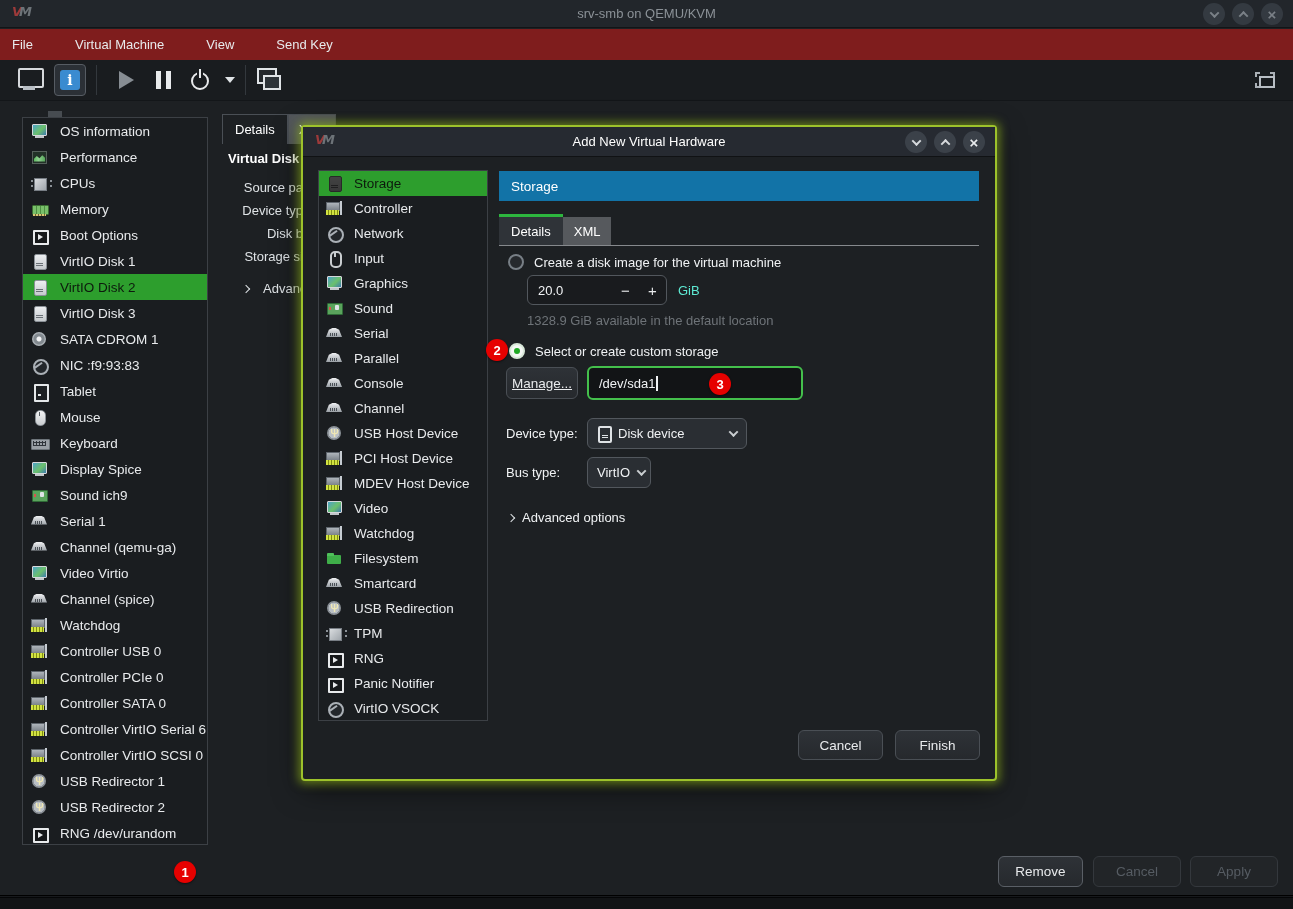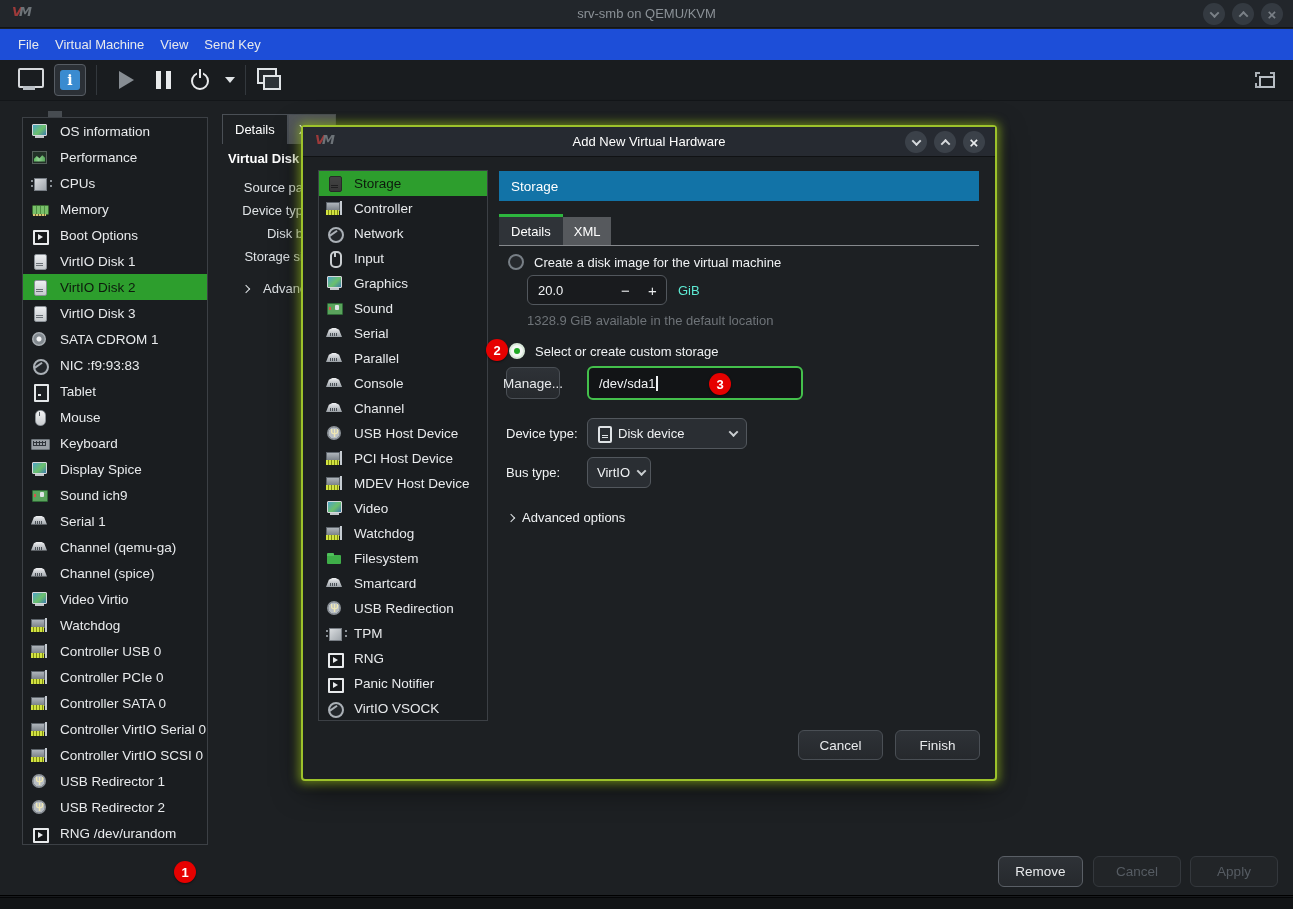"File" #menubar { background: #1d4ed8 -> #7f1d1d; gap: 16px -> 42px; padding-left: 18px -> 12px }
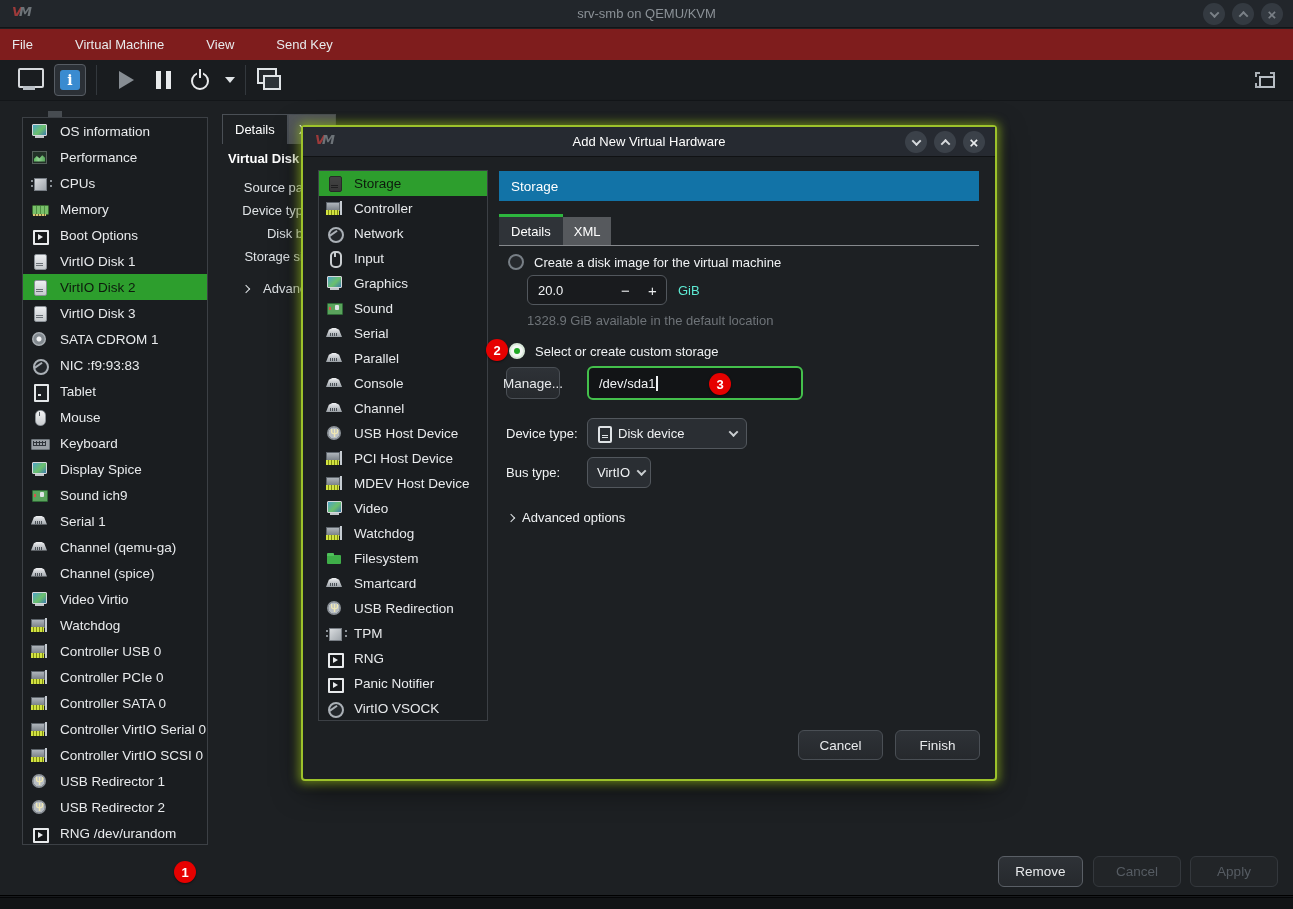"Manage..." #manage-btn { text-decoration: none -> underline; width: 54px -> 72px }
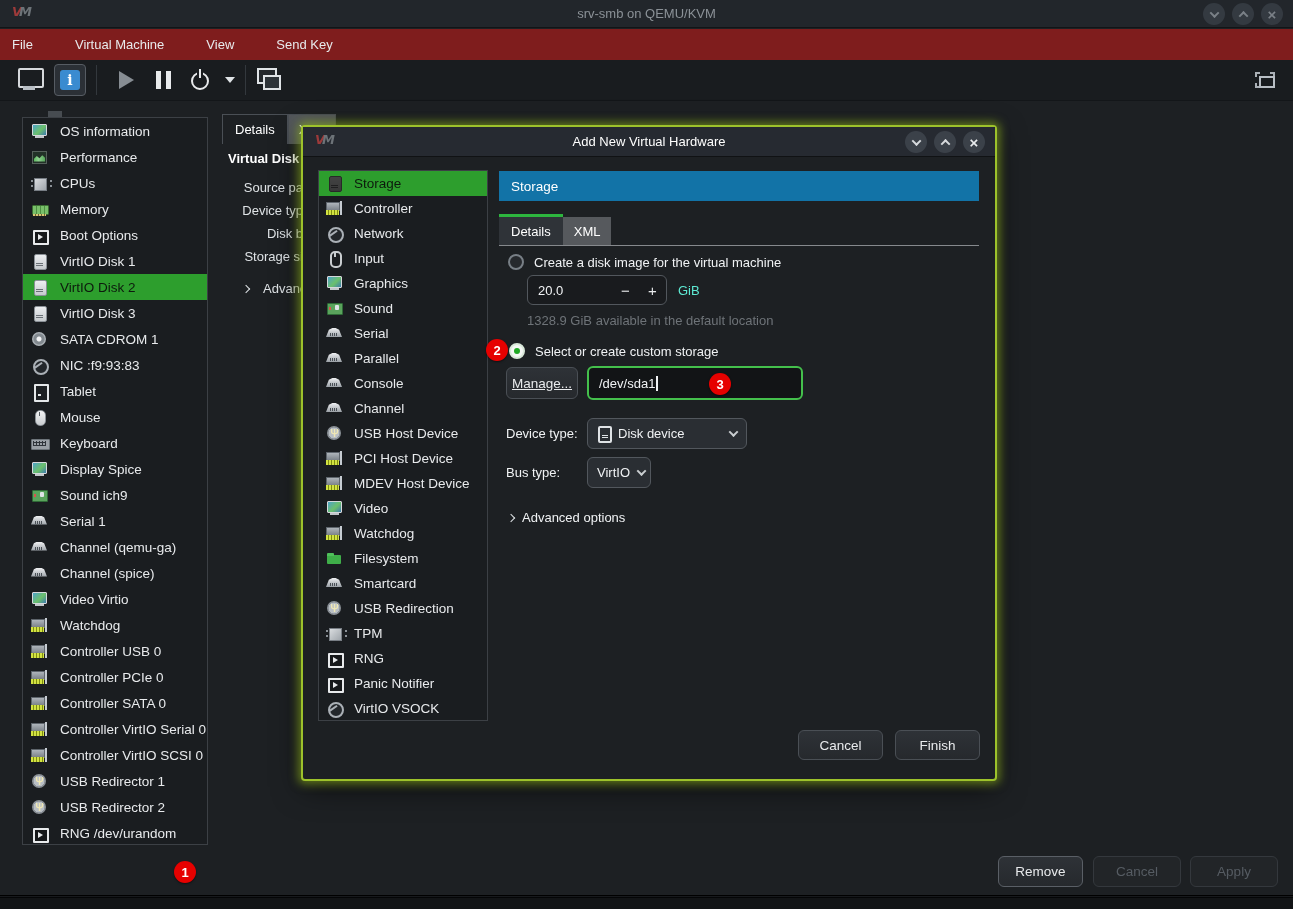"Channel (spice)" div.srow { order: before "Video Virtio" -> after "Video Virtio" }
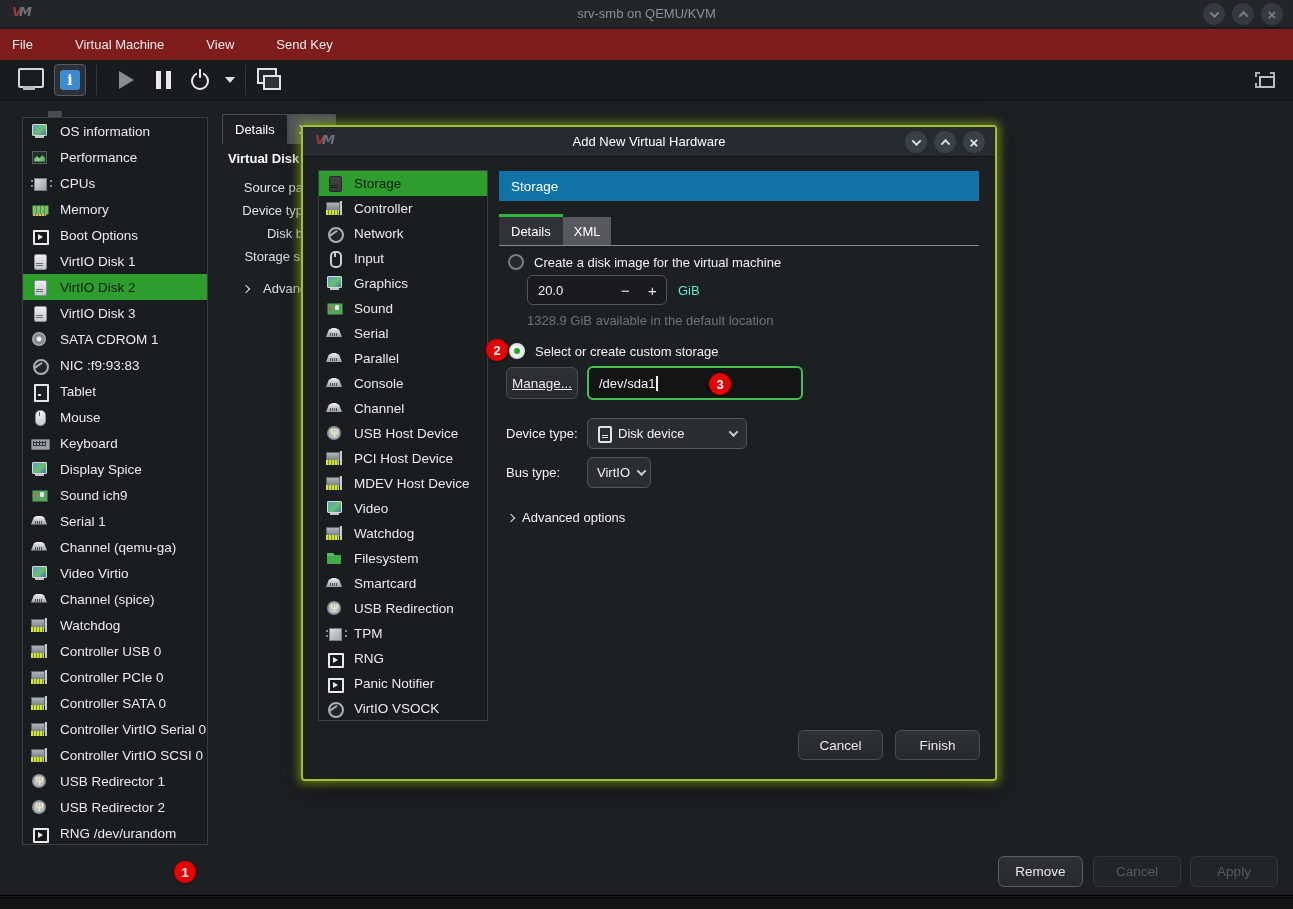"Controller VirtIO Serial 0" span { text: 0 -> 6 }
